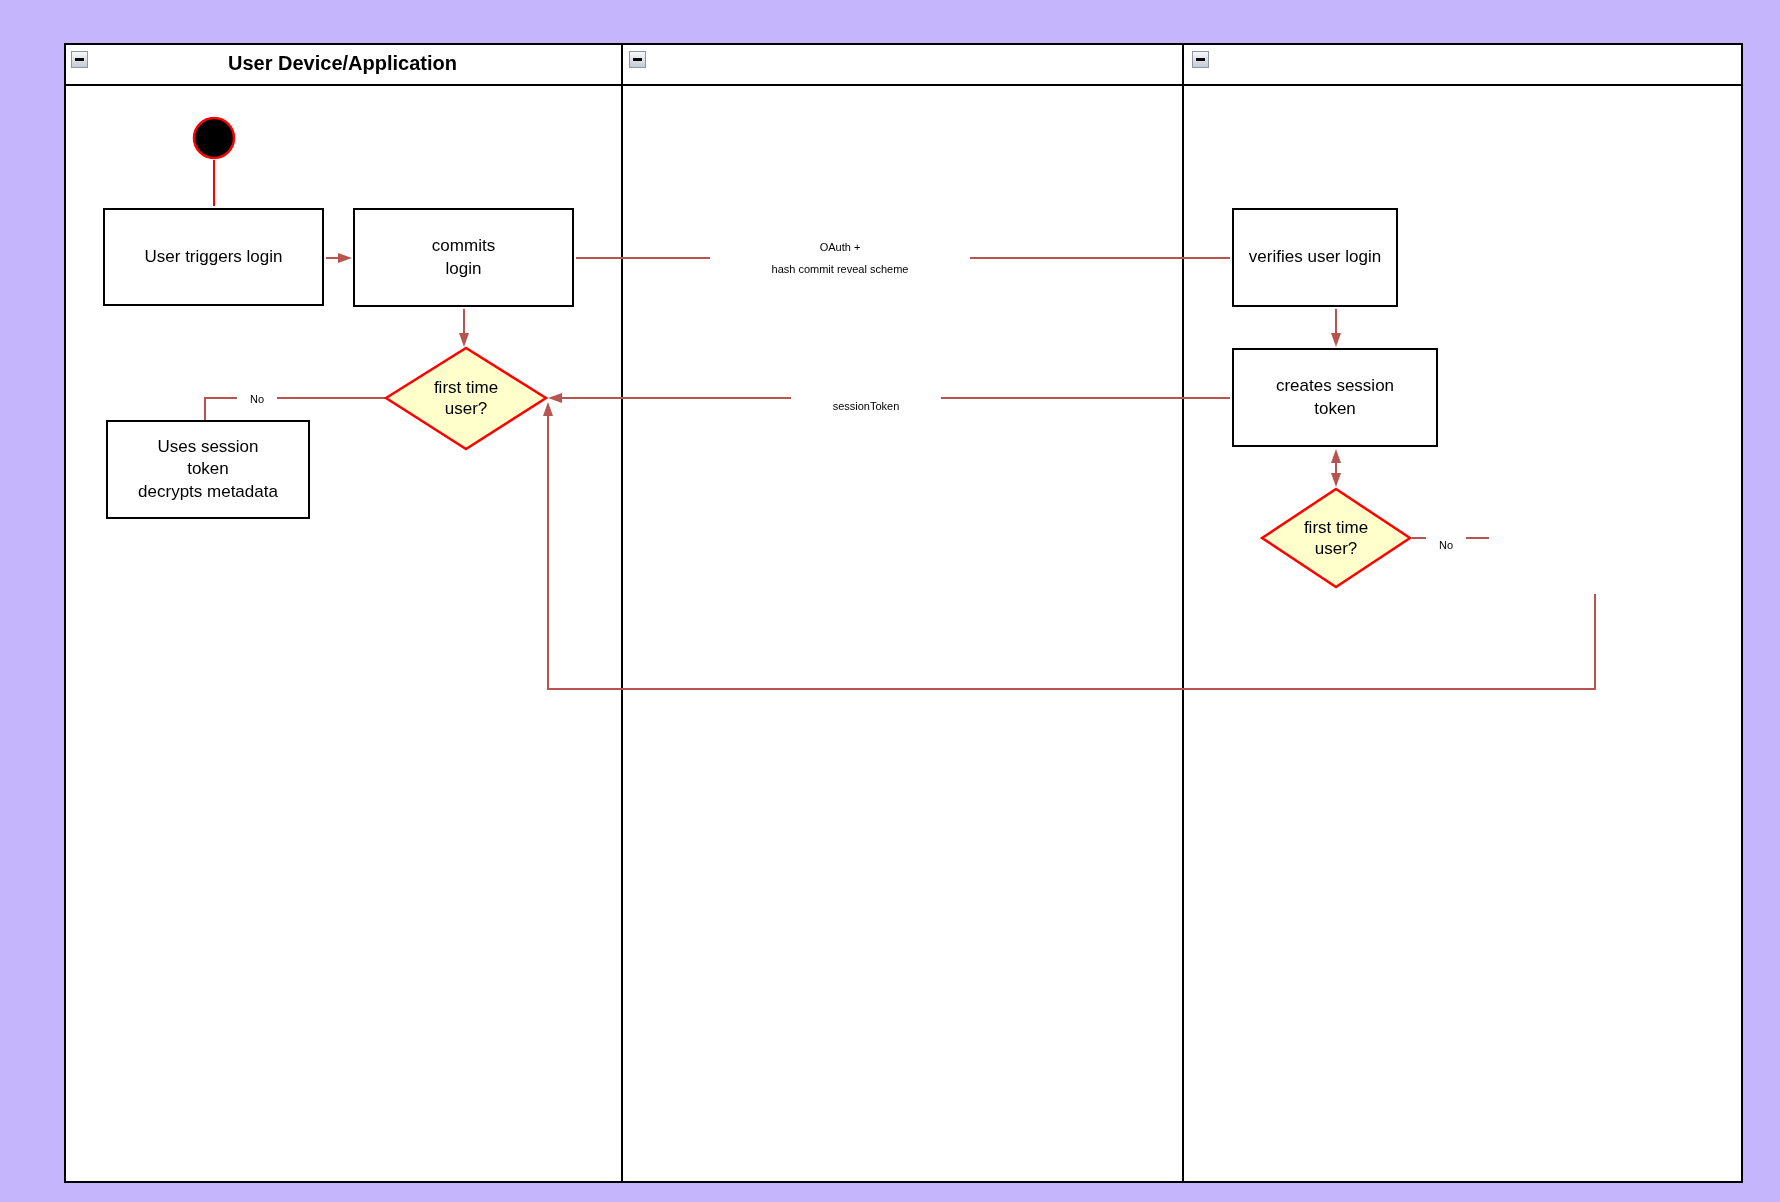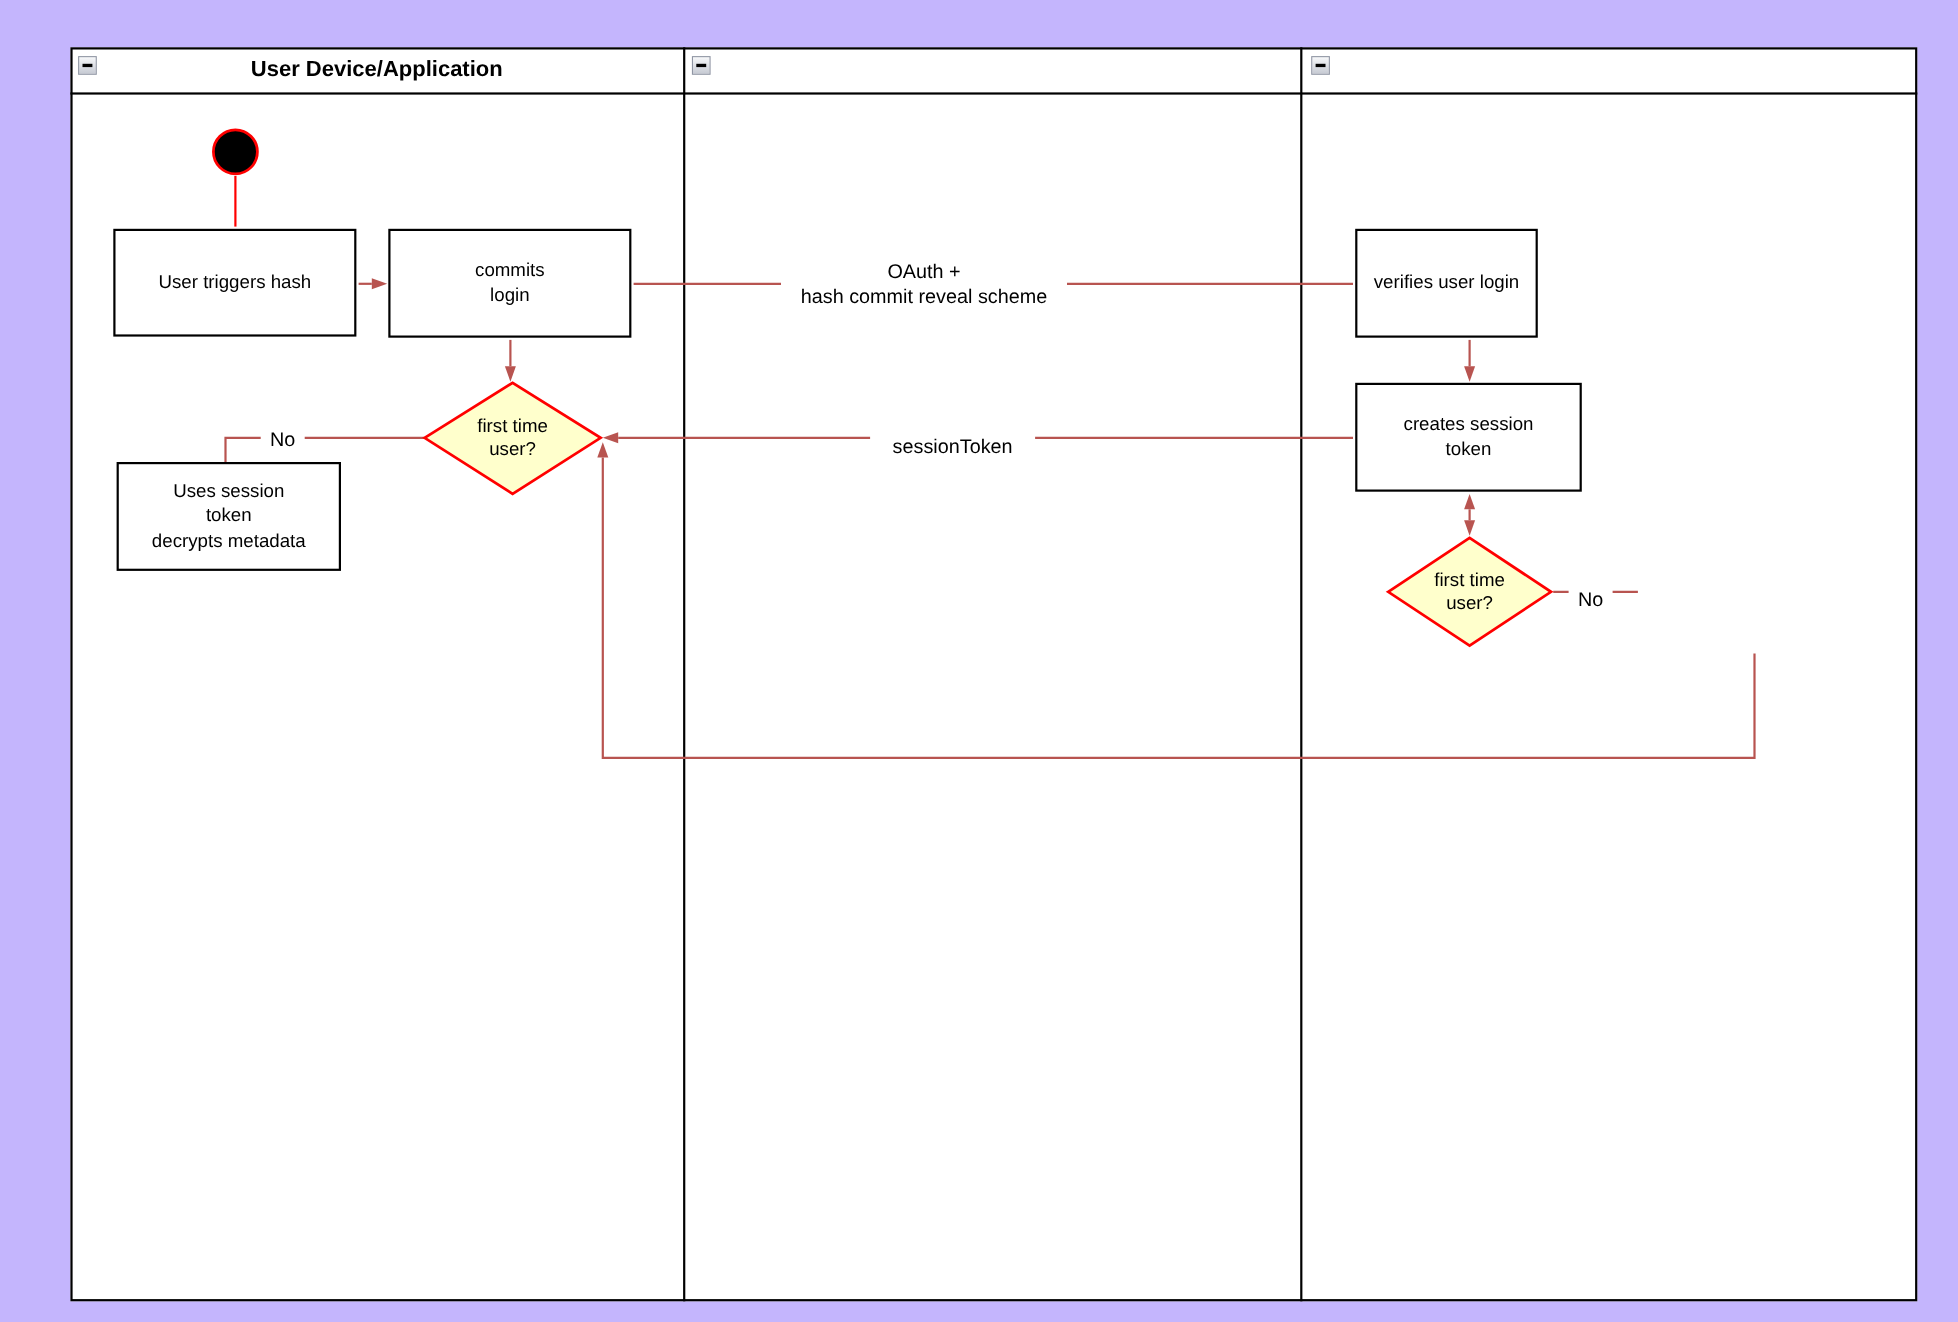"User triggers hash" div.abs { text: hash -> login }
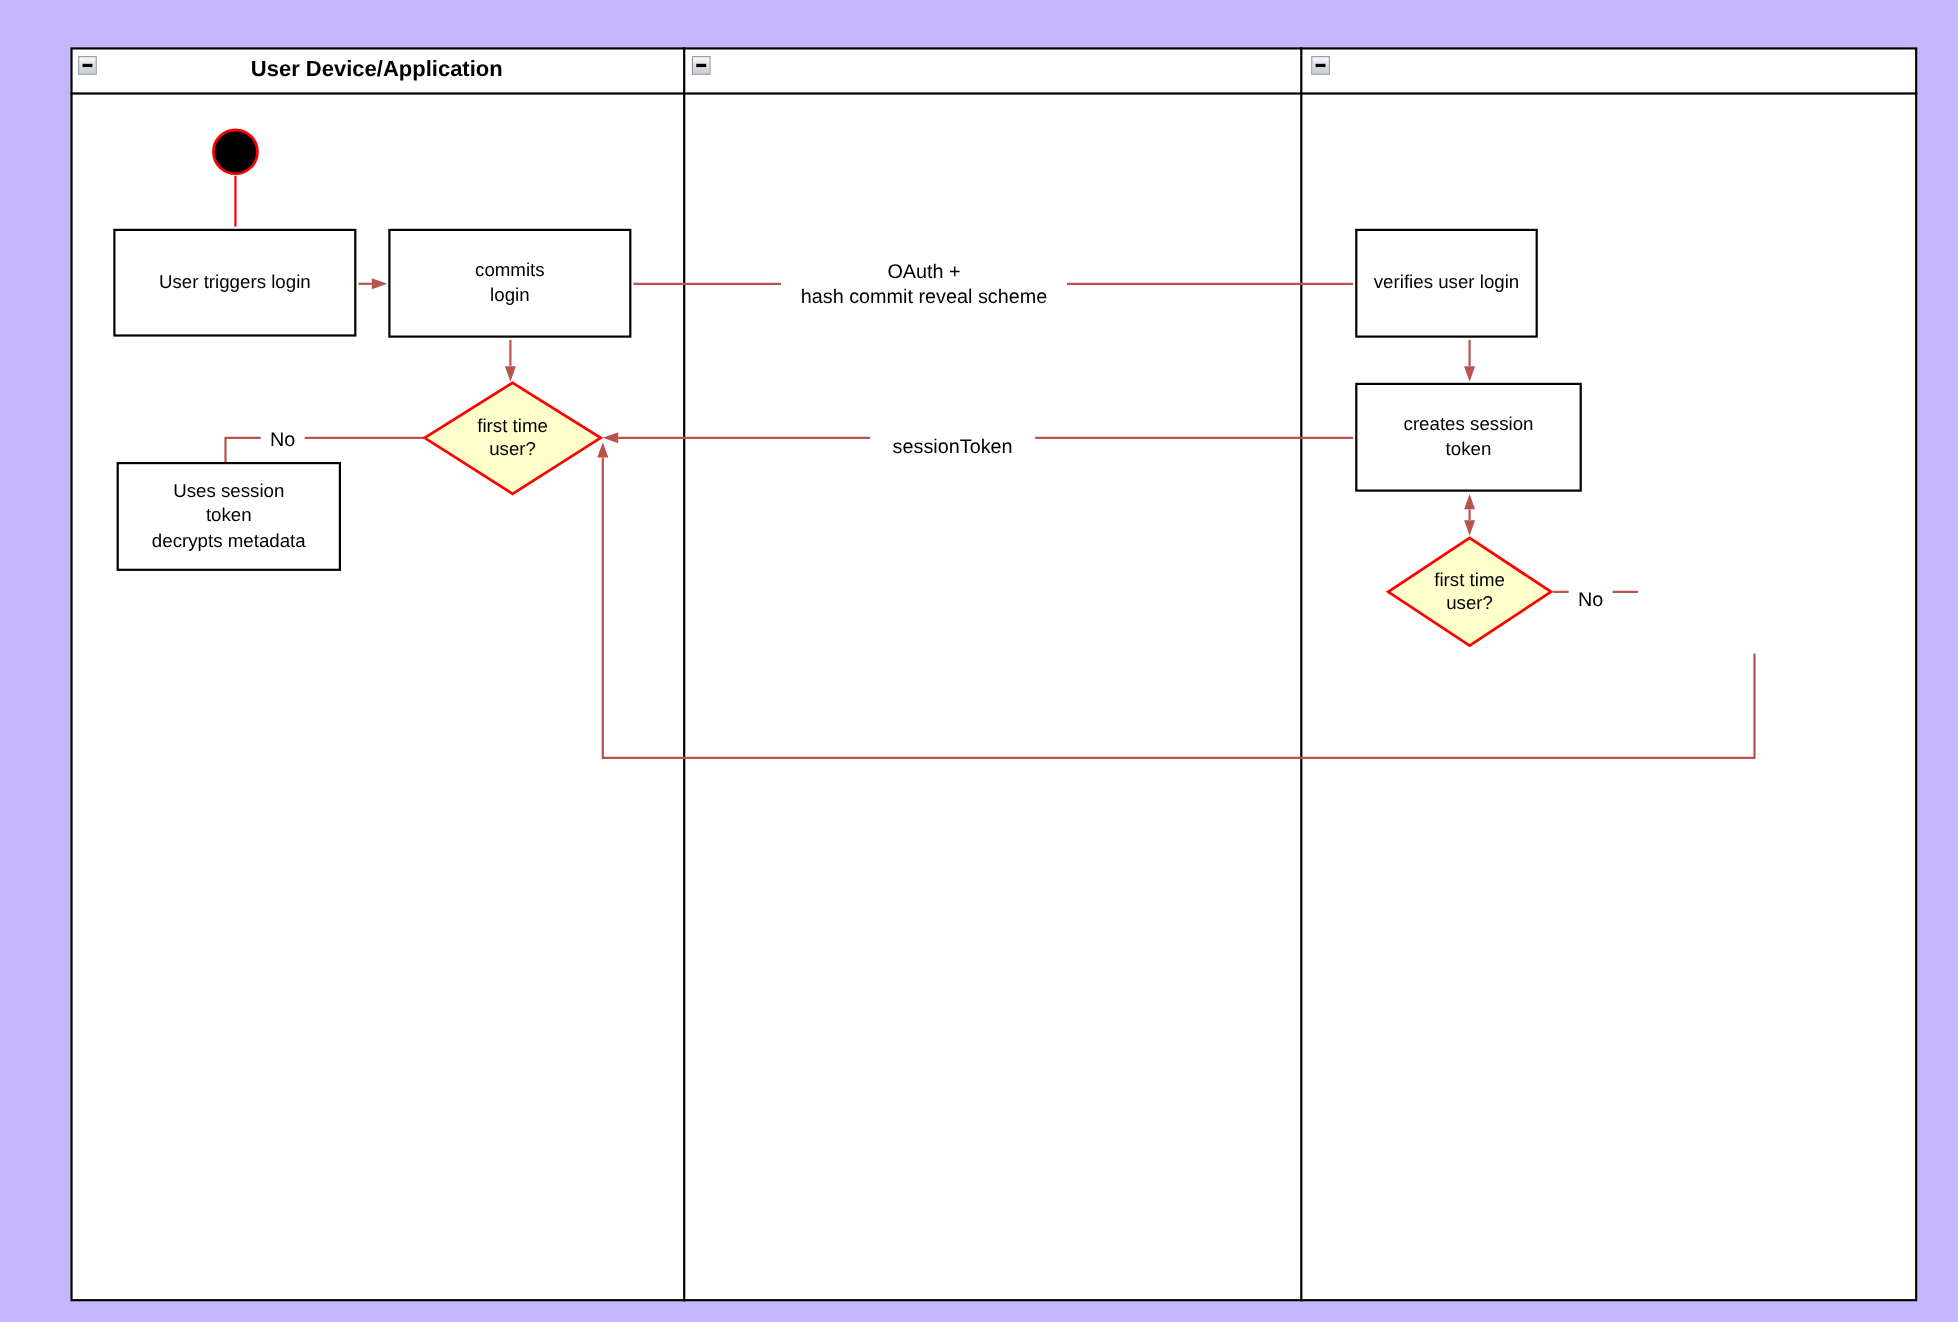"OAuth +" .edge-label { font-size: 18px -> 11px }
